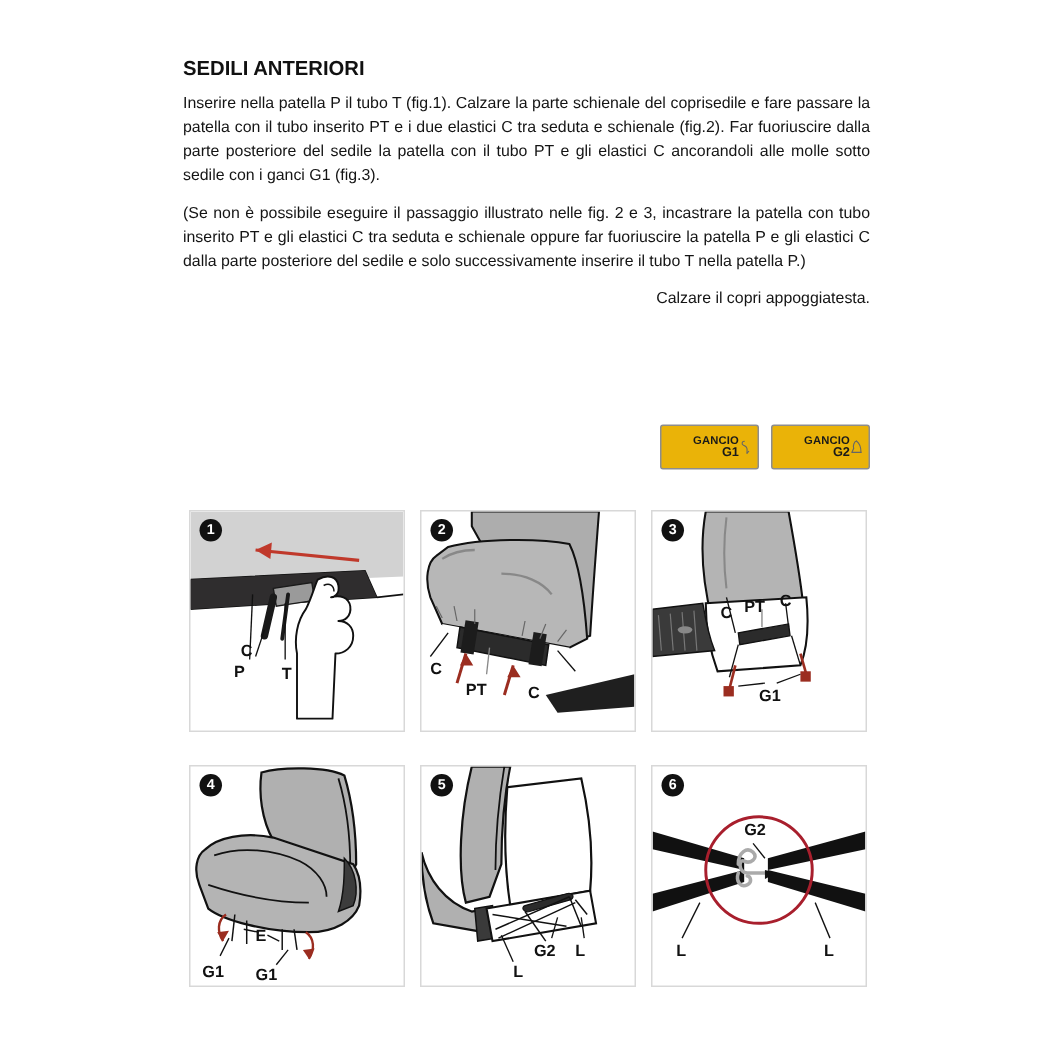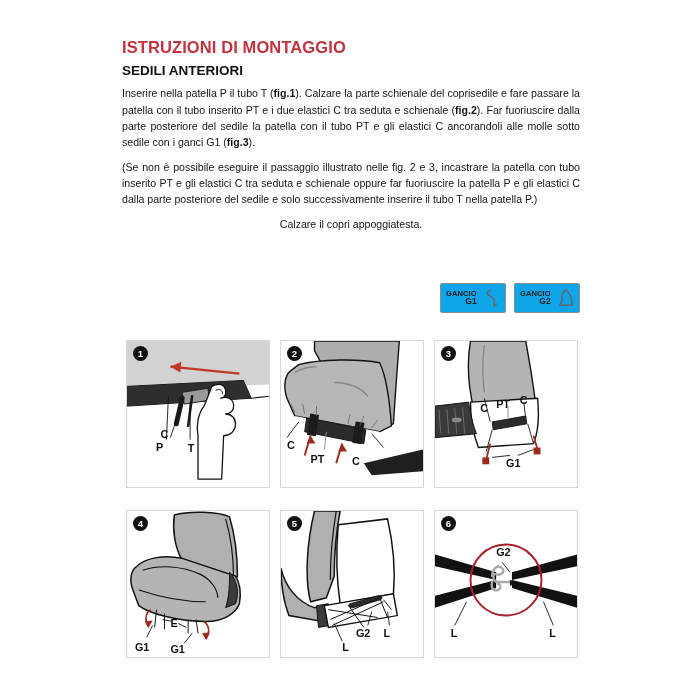"ISTRUZIONI DI MONTAGGIO" h1.title { html: <h1>ISTRUZIONI DI MONTAGGIO</h1> -> none }
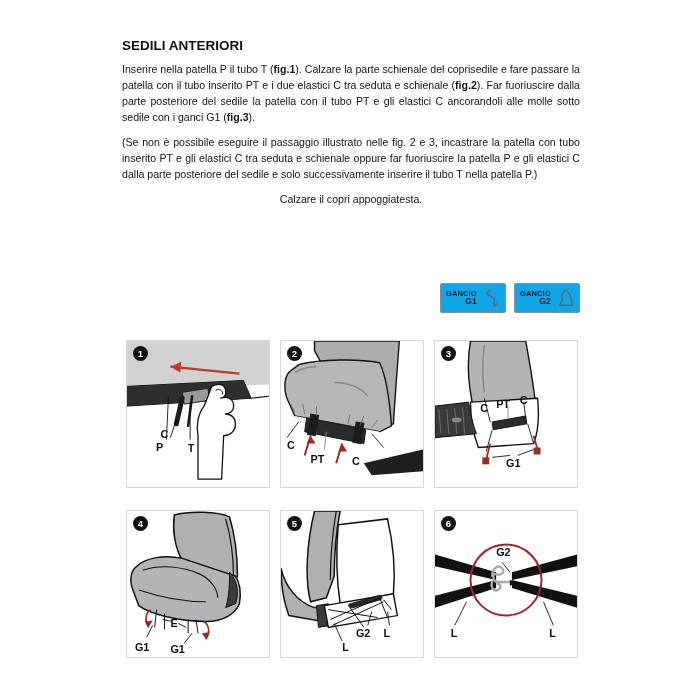"fig.1" .para b { font-weight: bold -> normal }
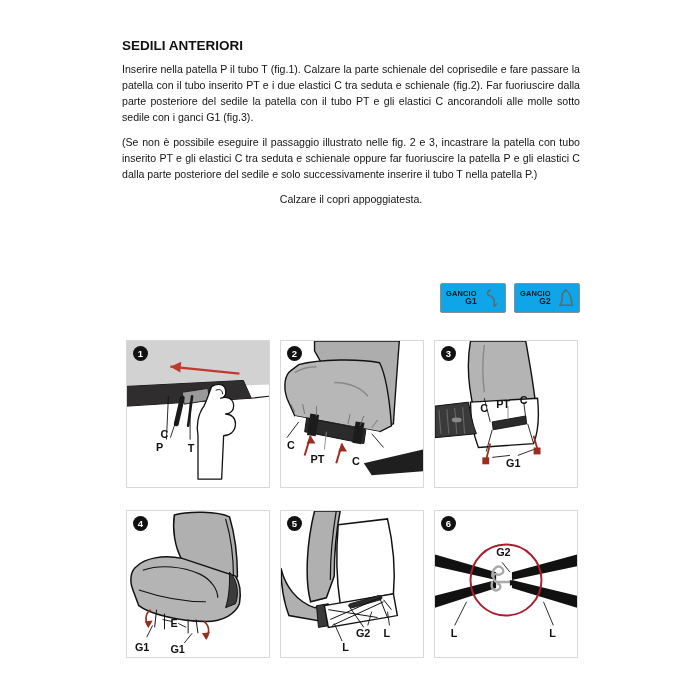"Calzare il copri appoggiatesta." .para { text-align: center -> right }
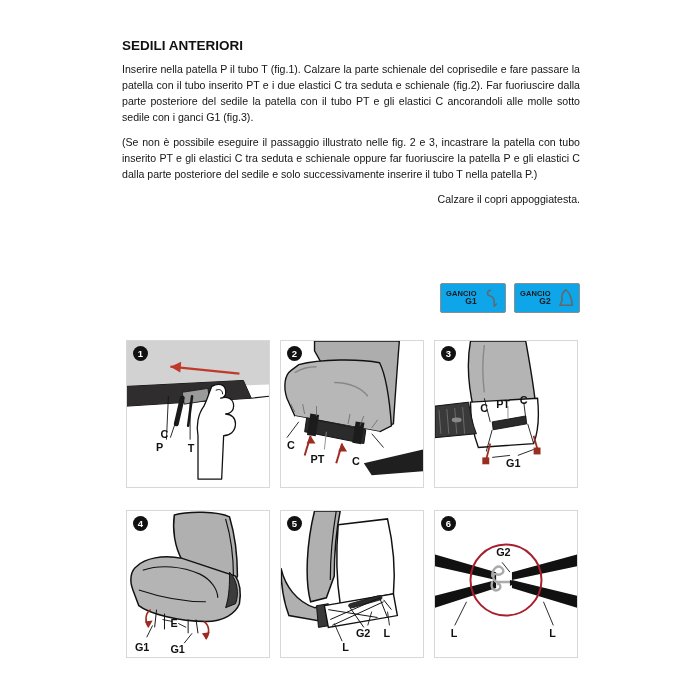"GANCIO" .legend-box { background: #0ea5e9 -> #eab308; padding: 0 4px 0 5px -> 0 4px 0 21px }
